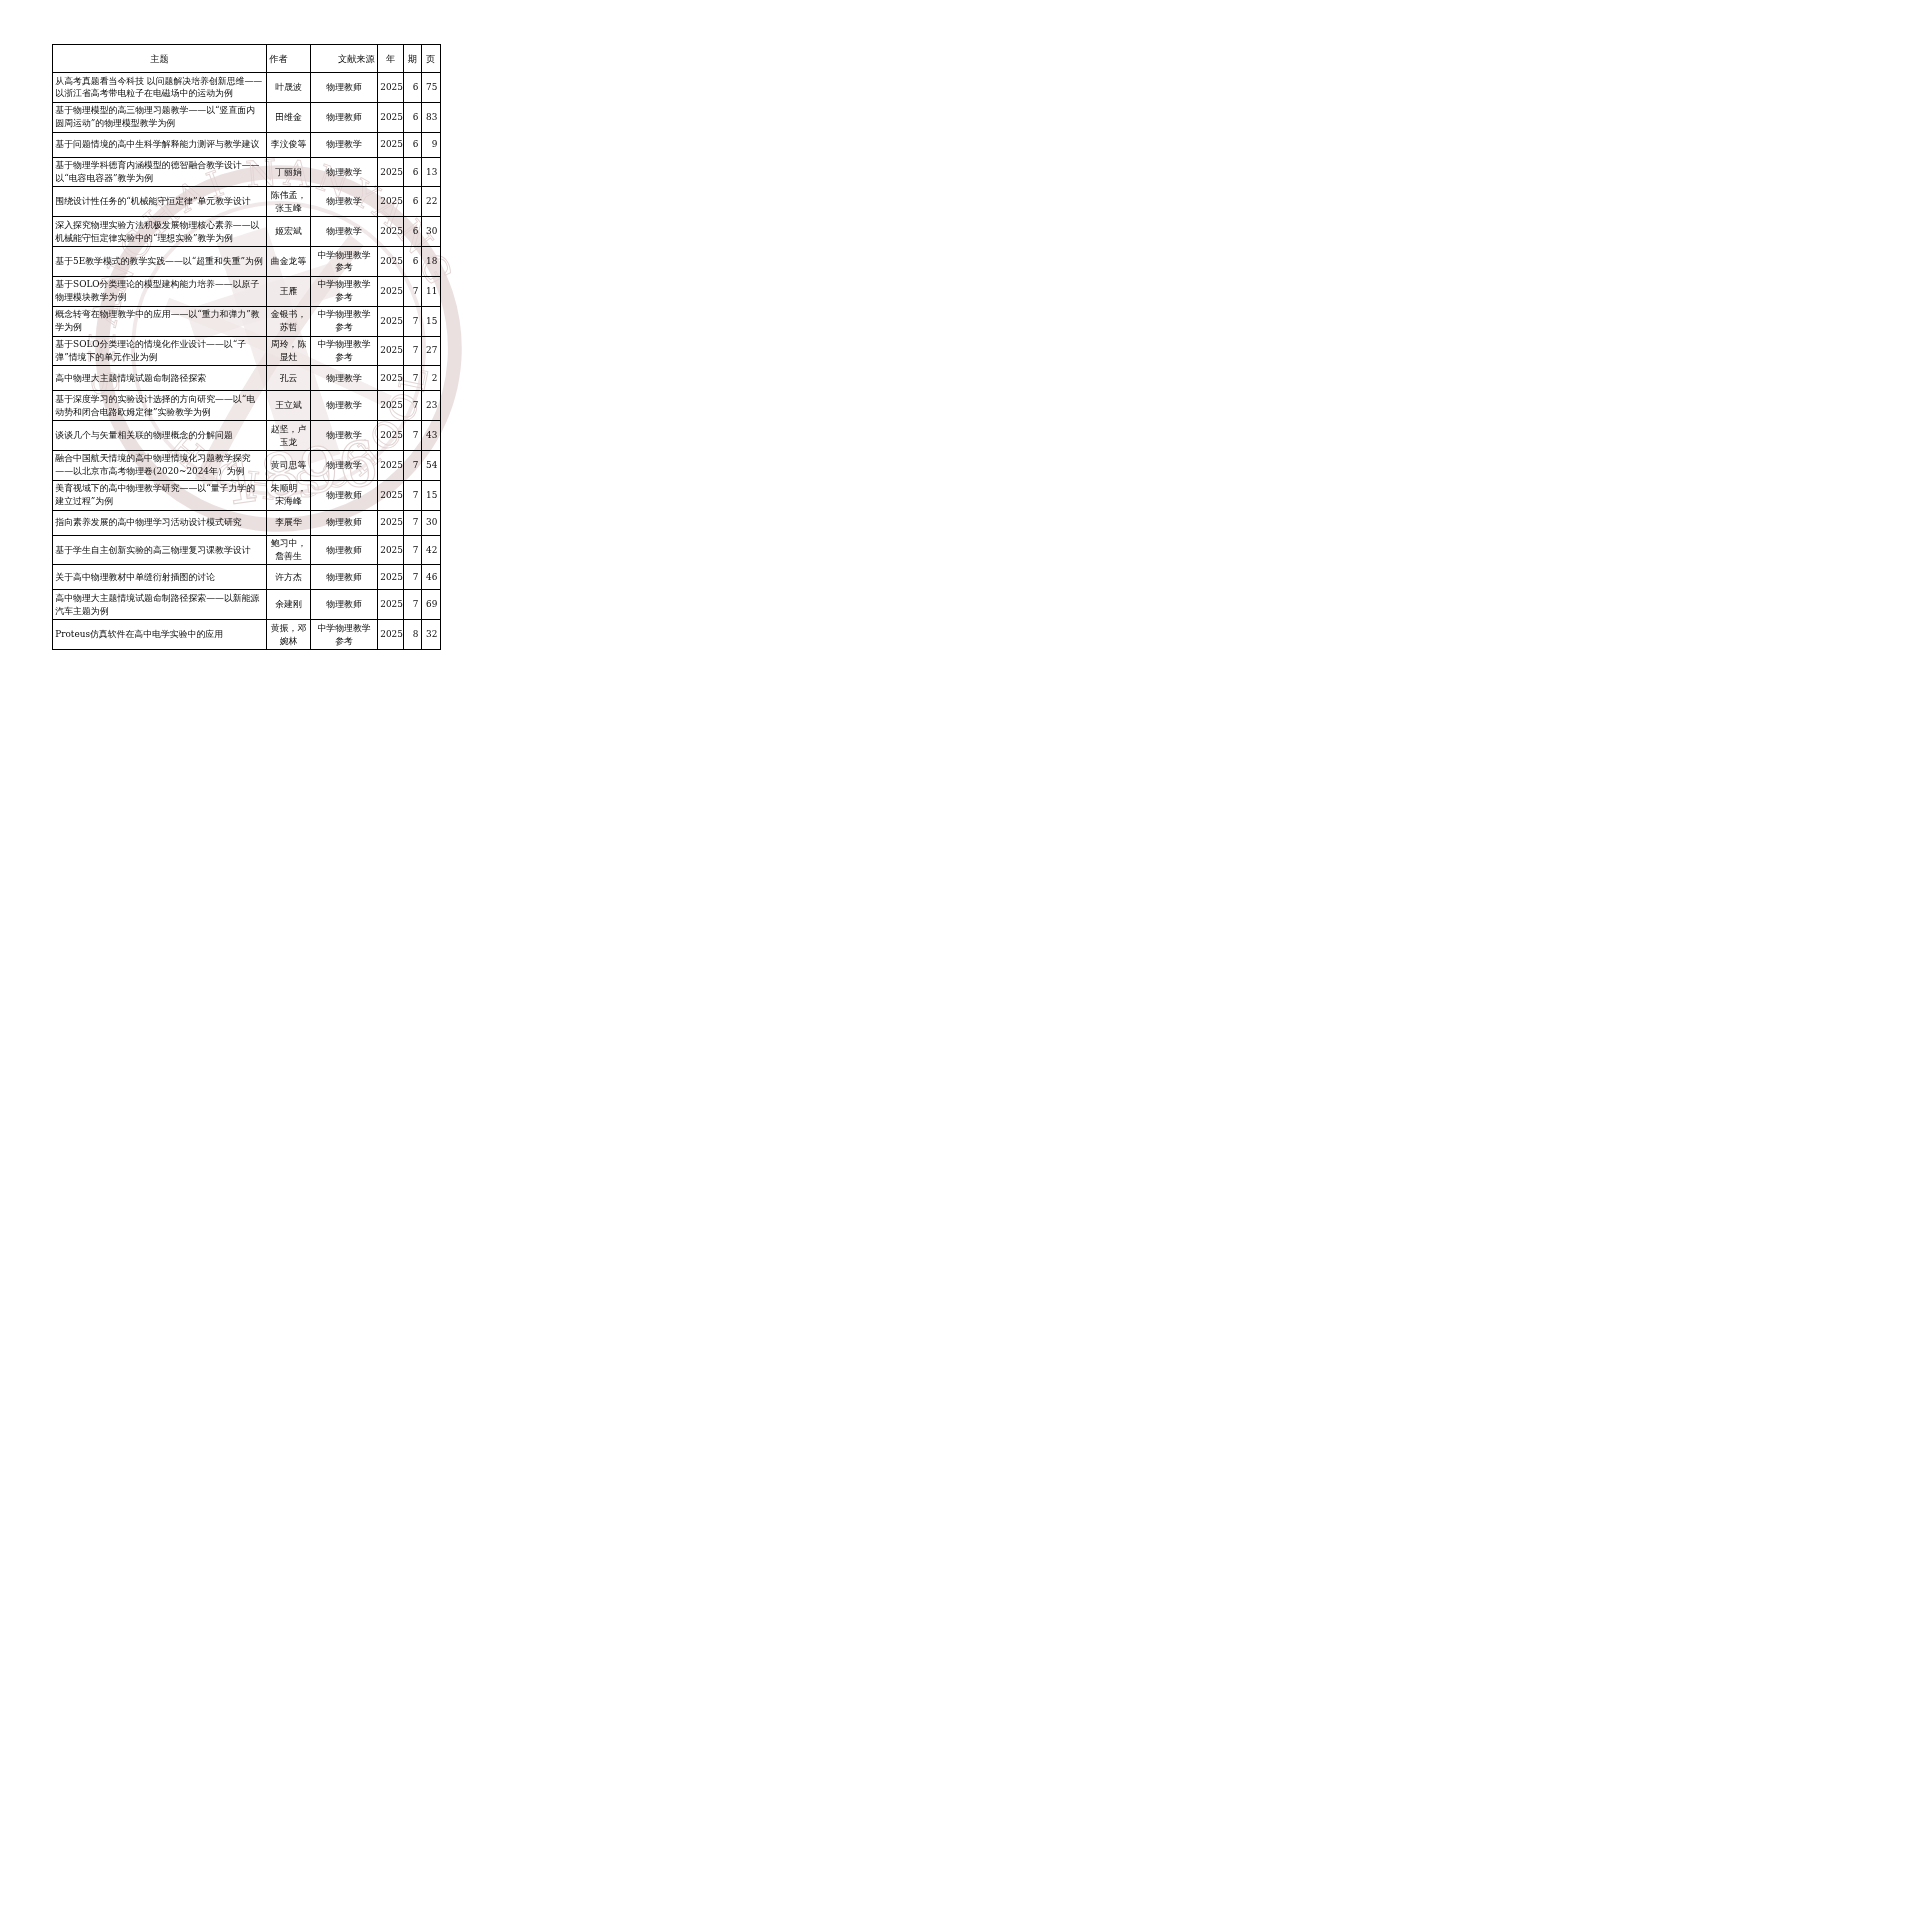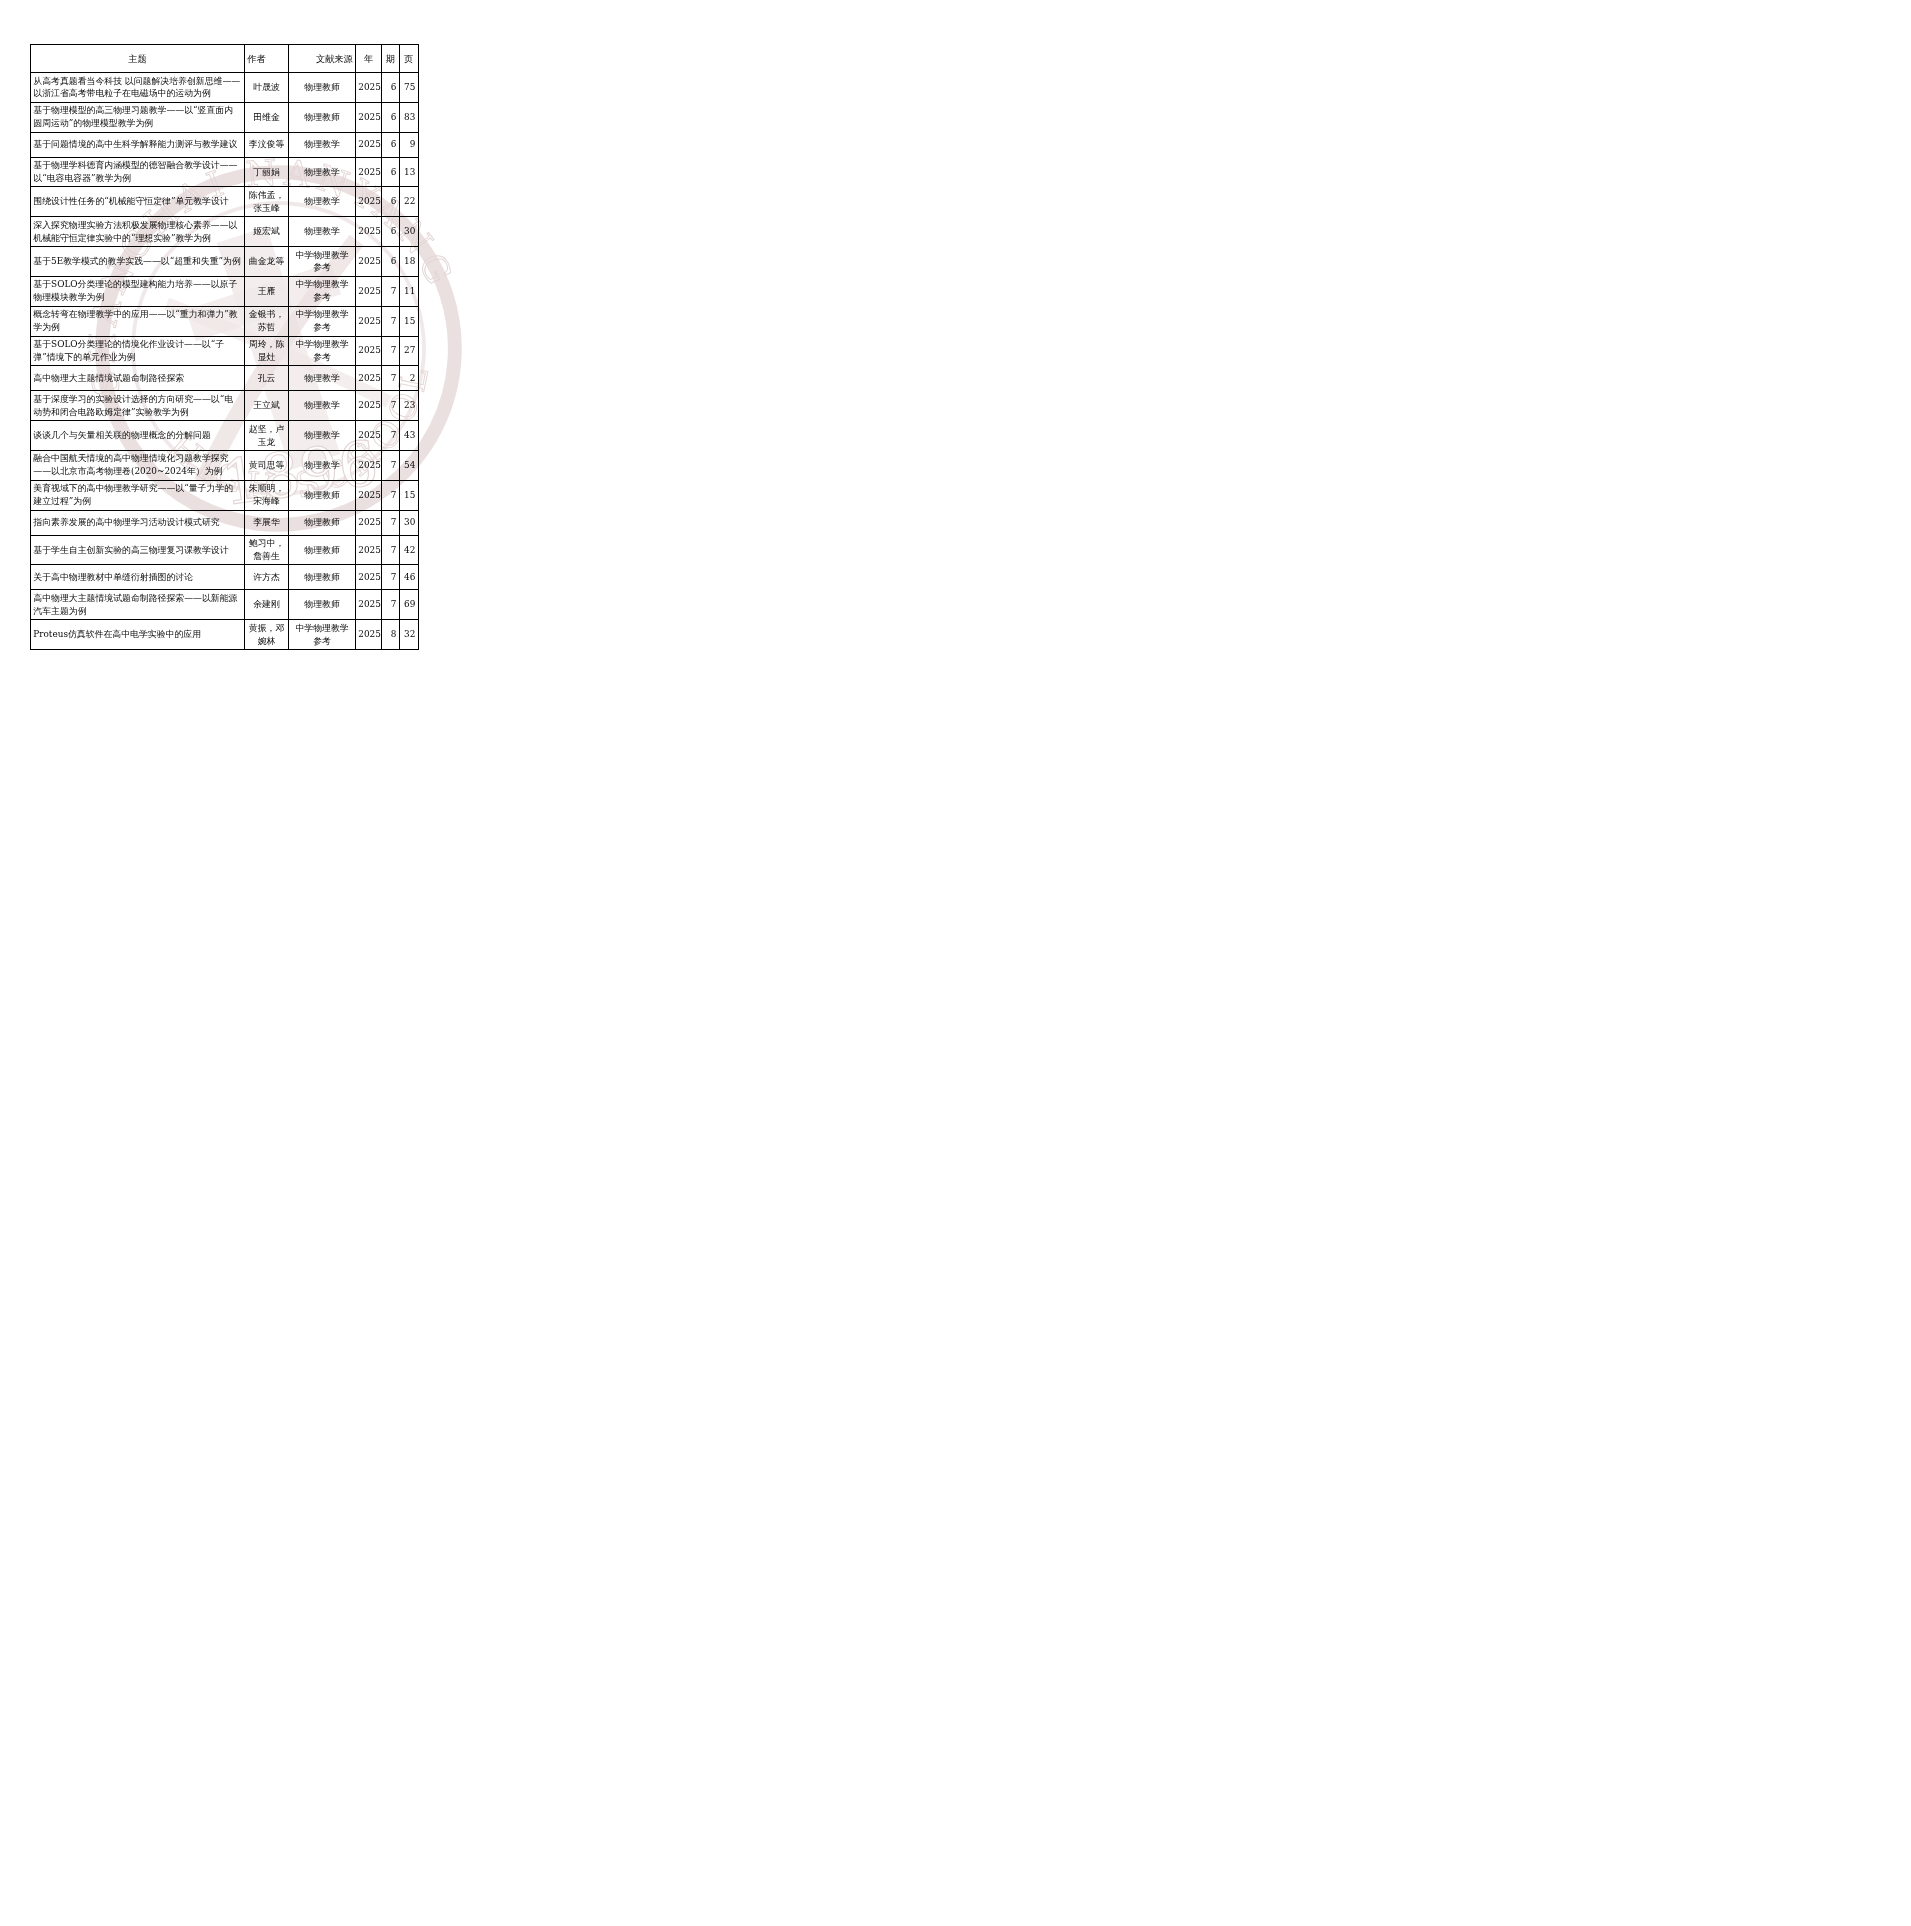"主题" table.doc { left: 30px -> 52px }
